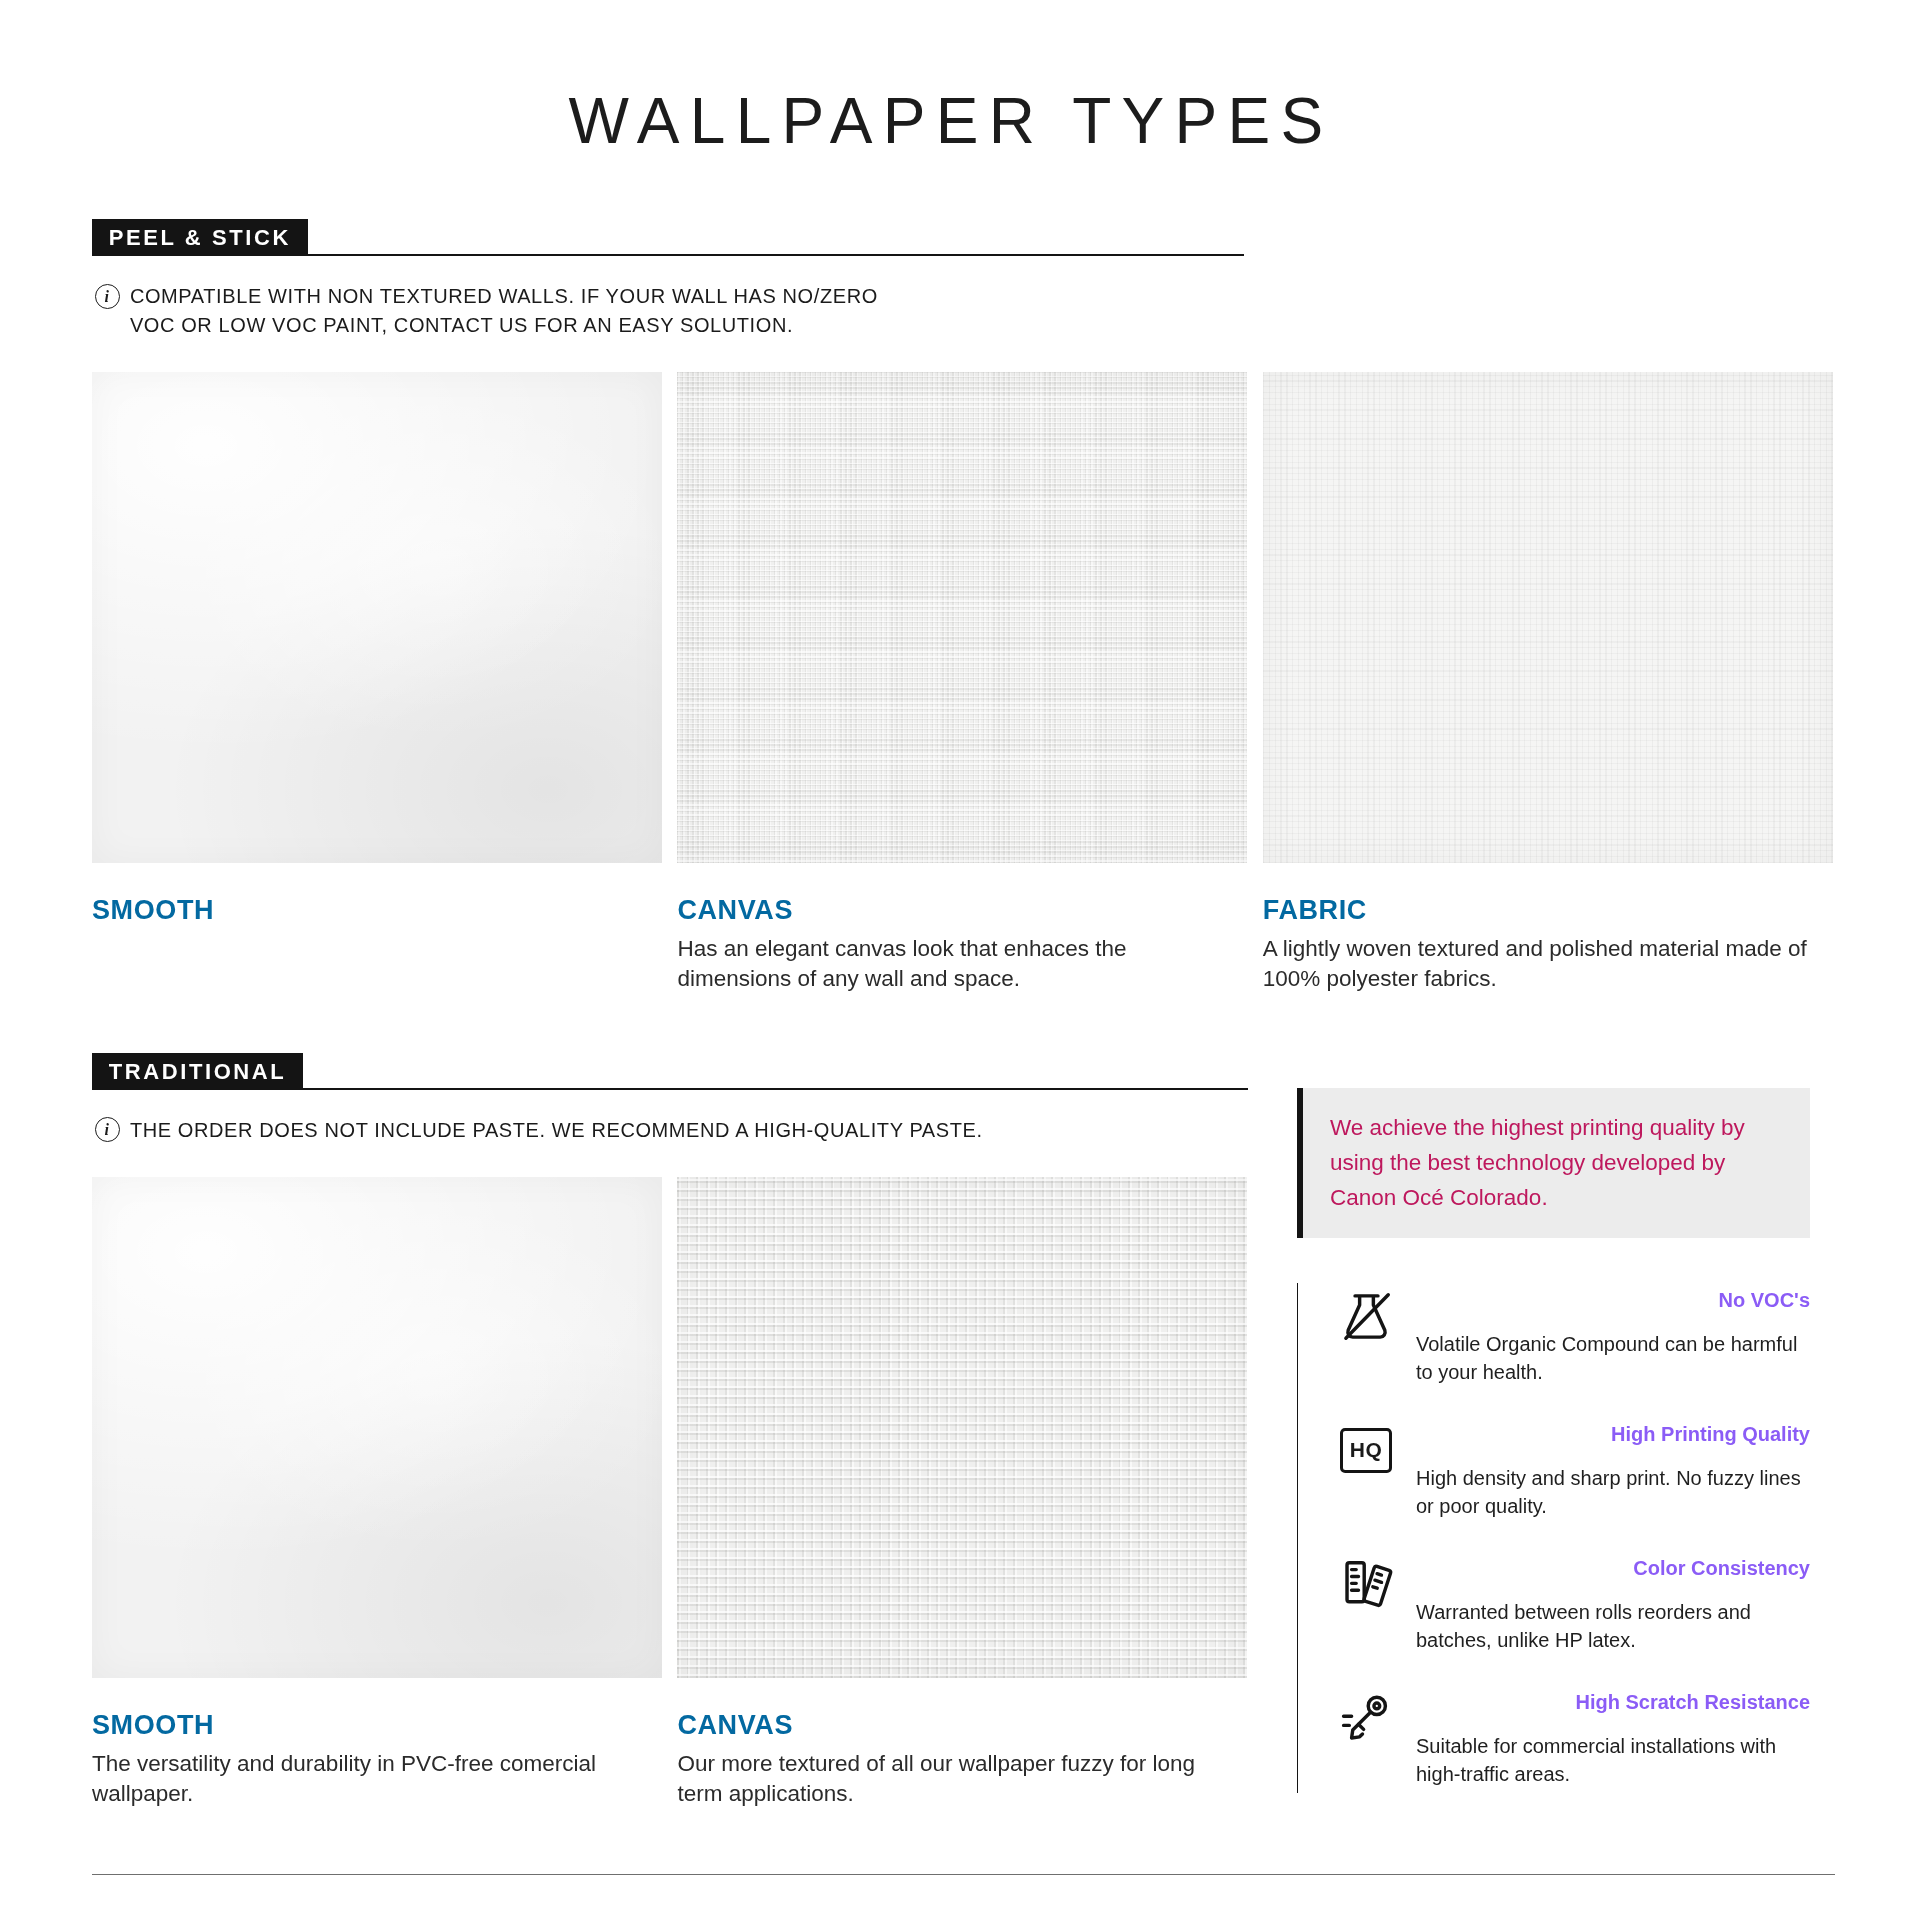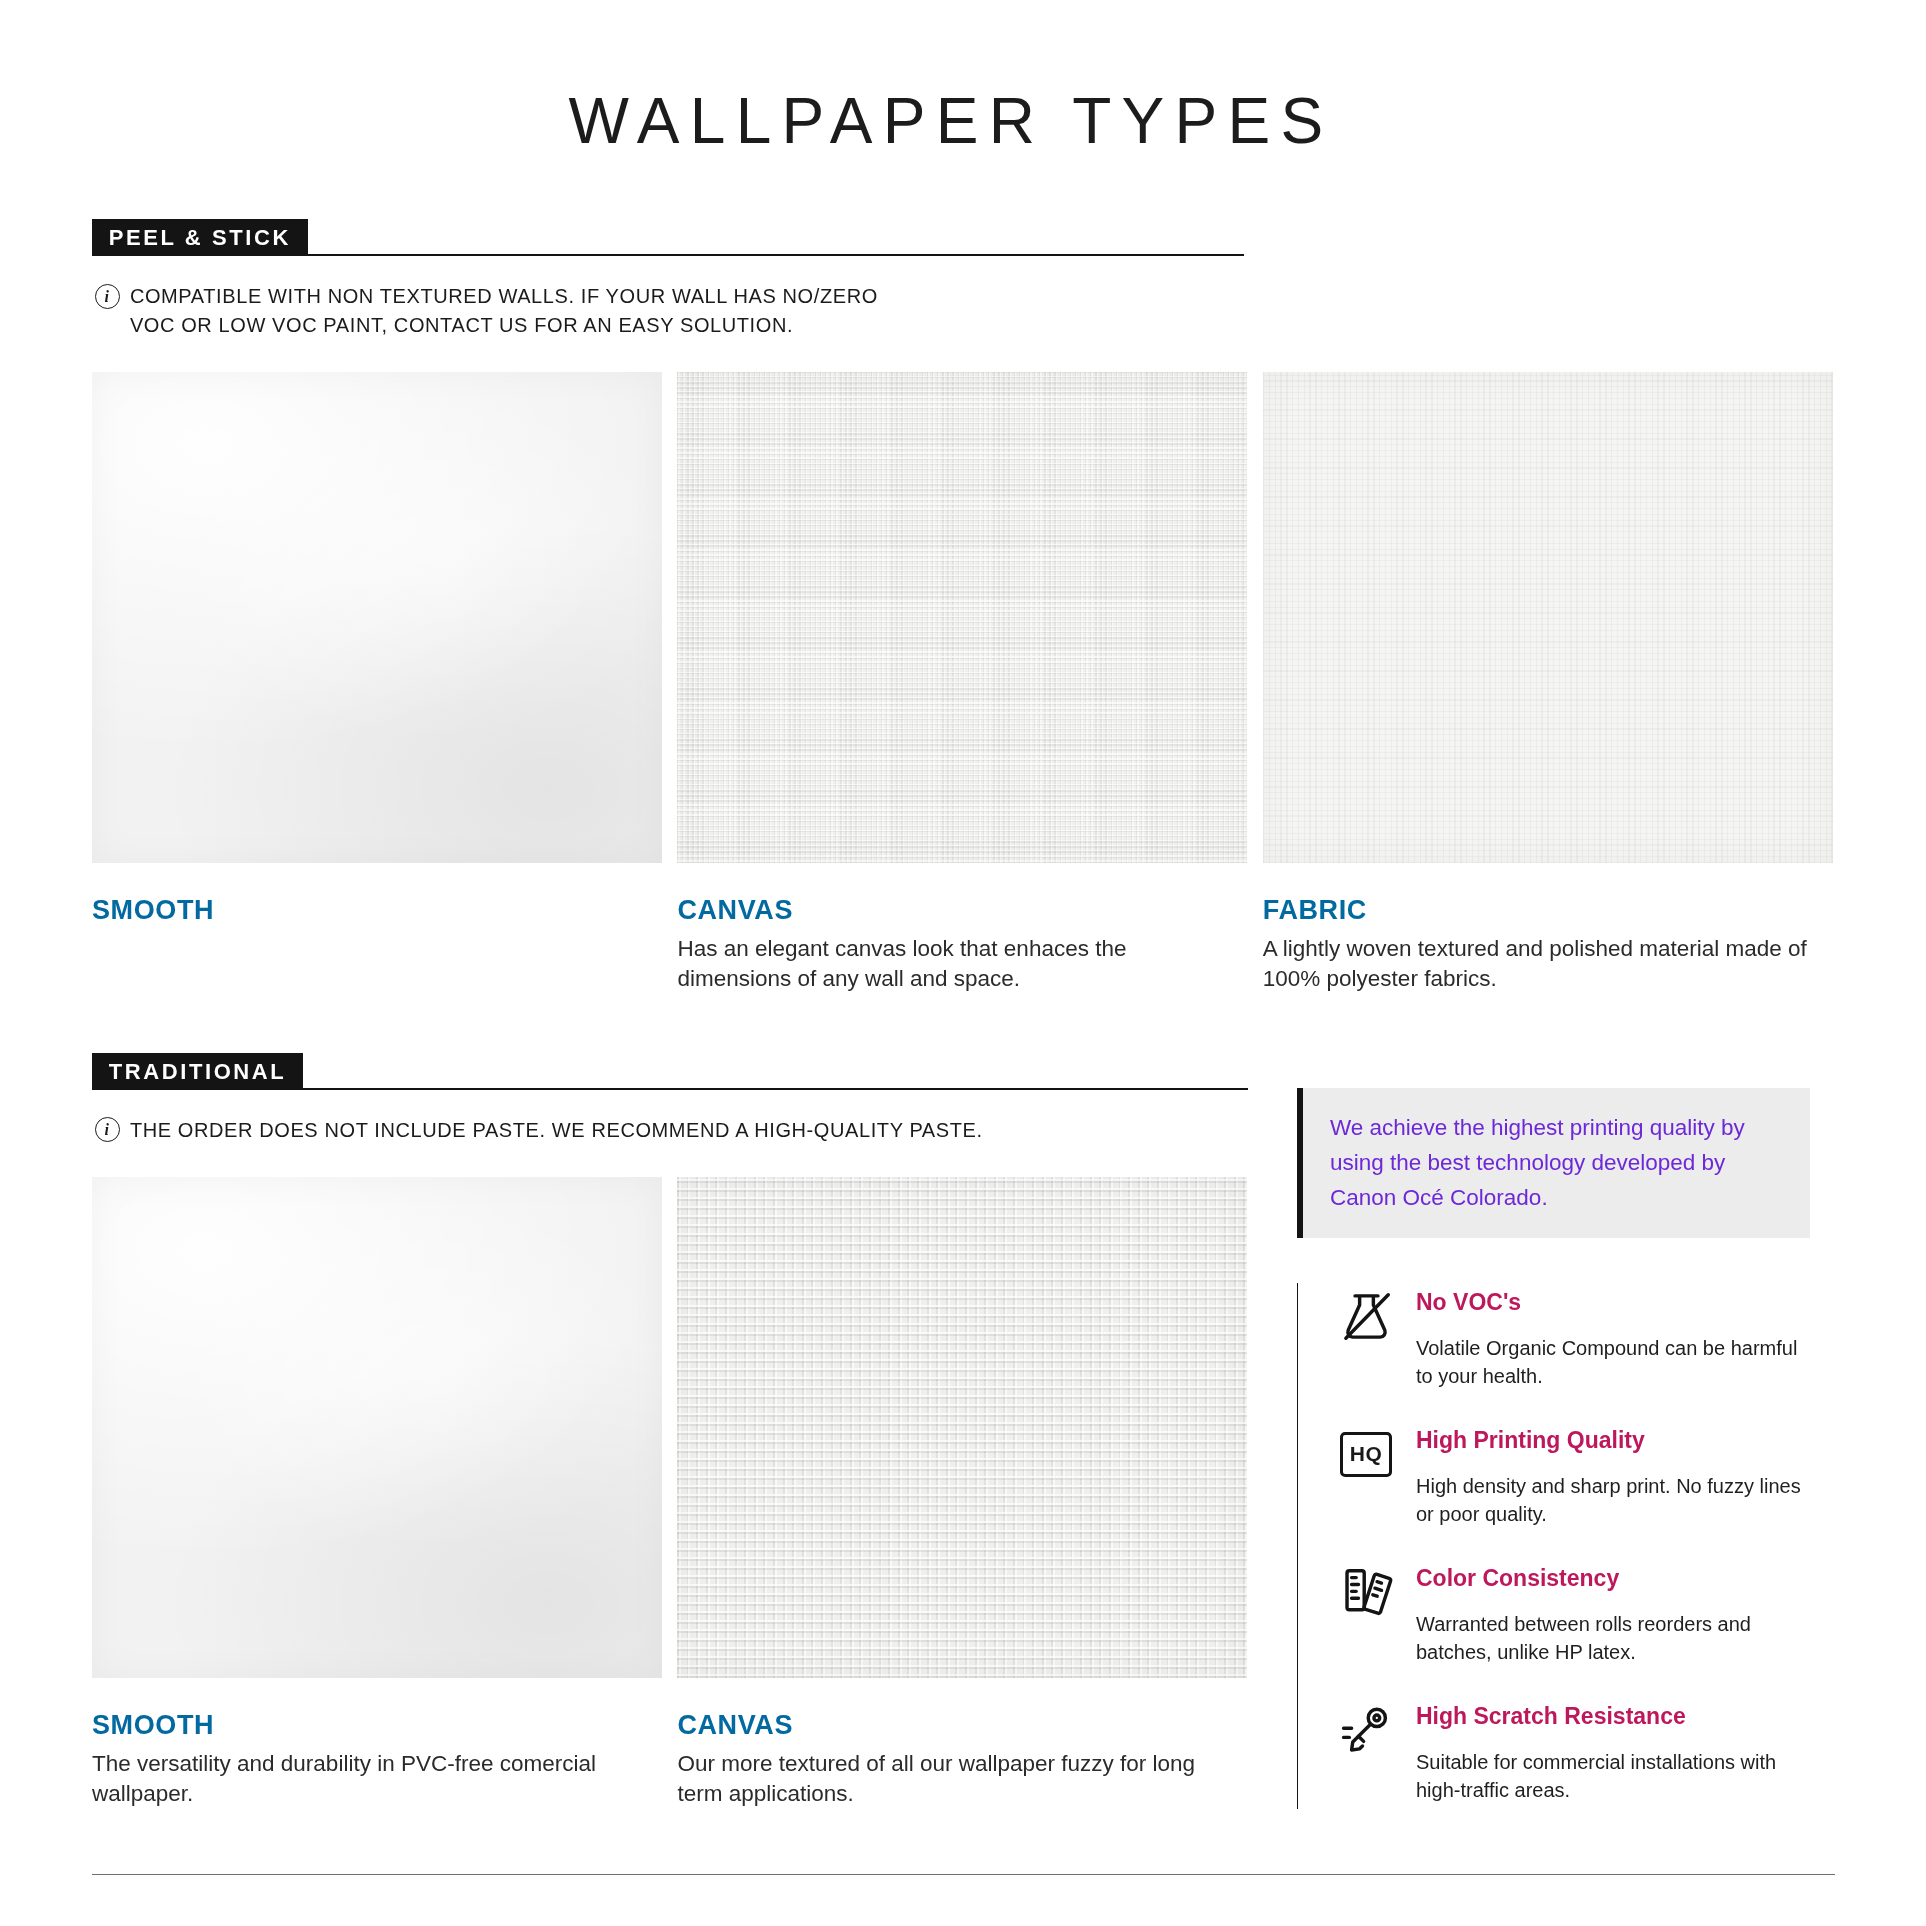"We achieve the highest printing" .quality-box { color: #6d28d9 -> #be185d }
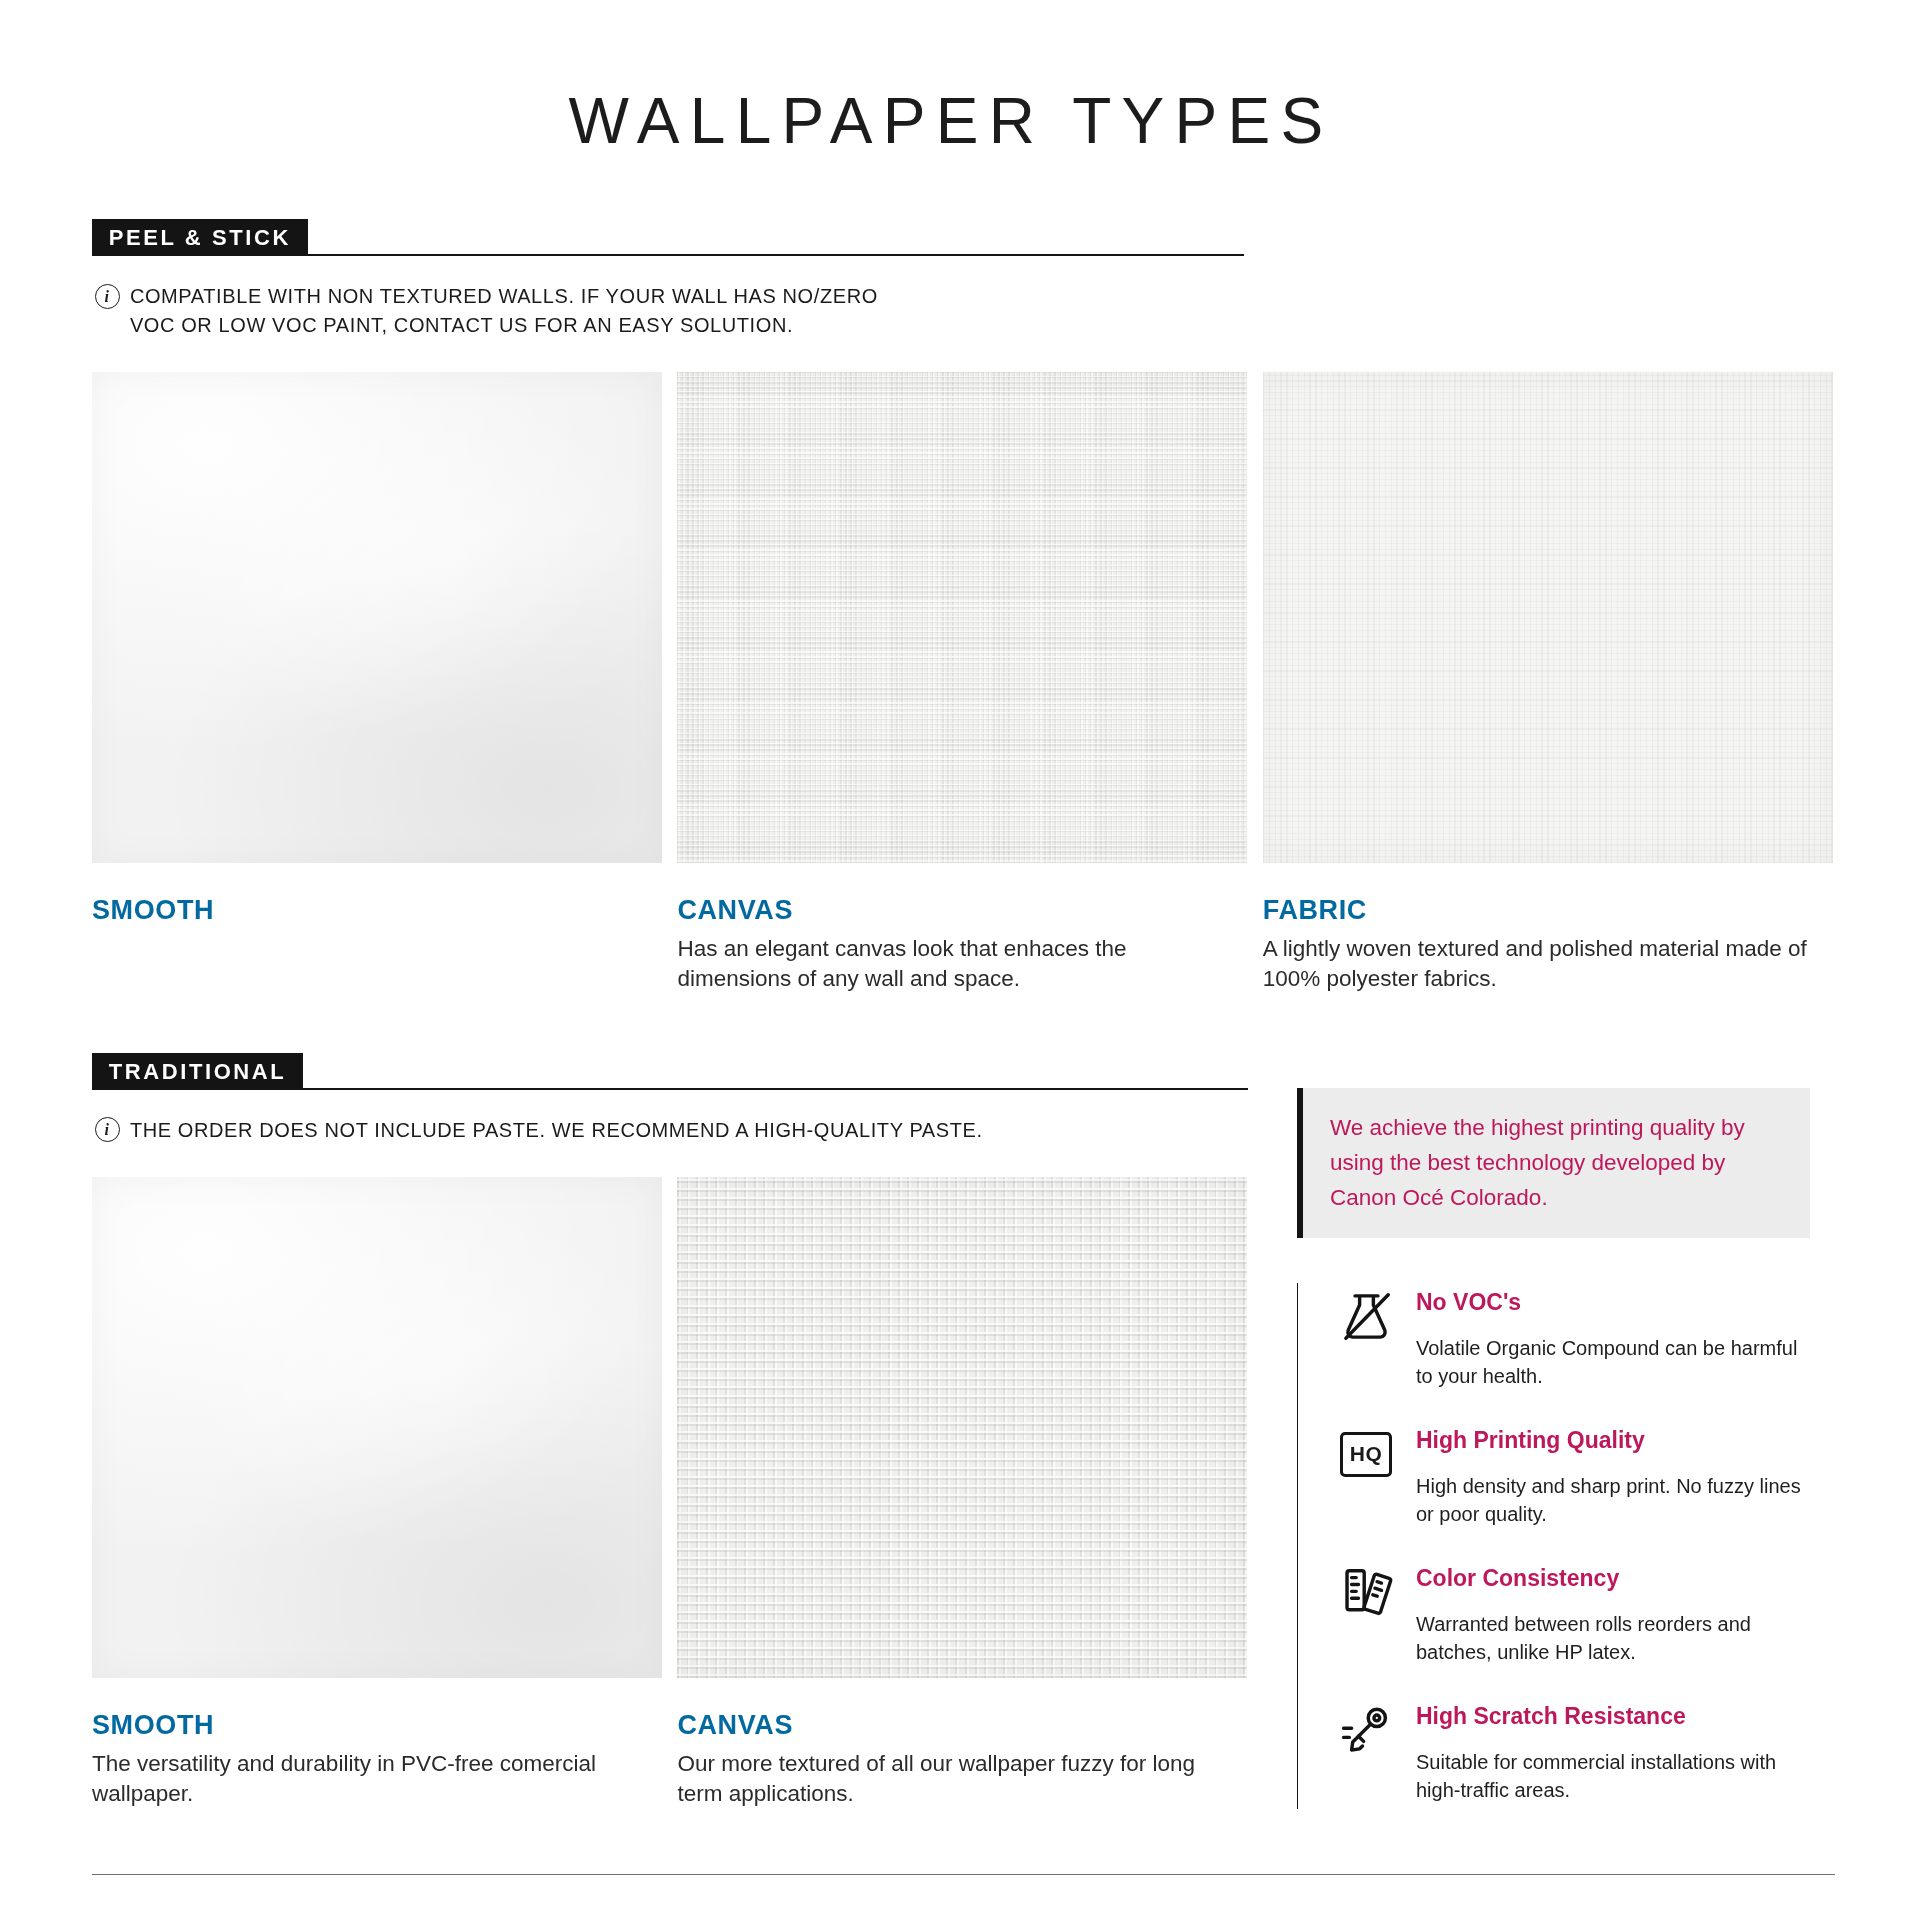"No VOC's" .feature-title { color: #be185d -> #8b5cf6; font-size: 23px -> 20px; text-align: none -> right }
